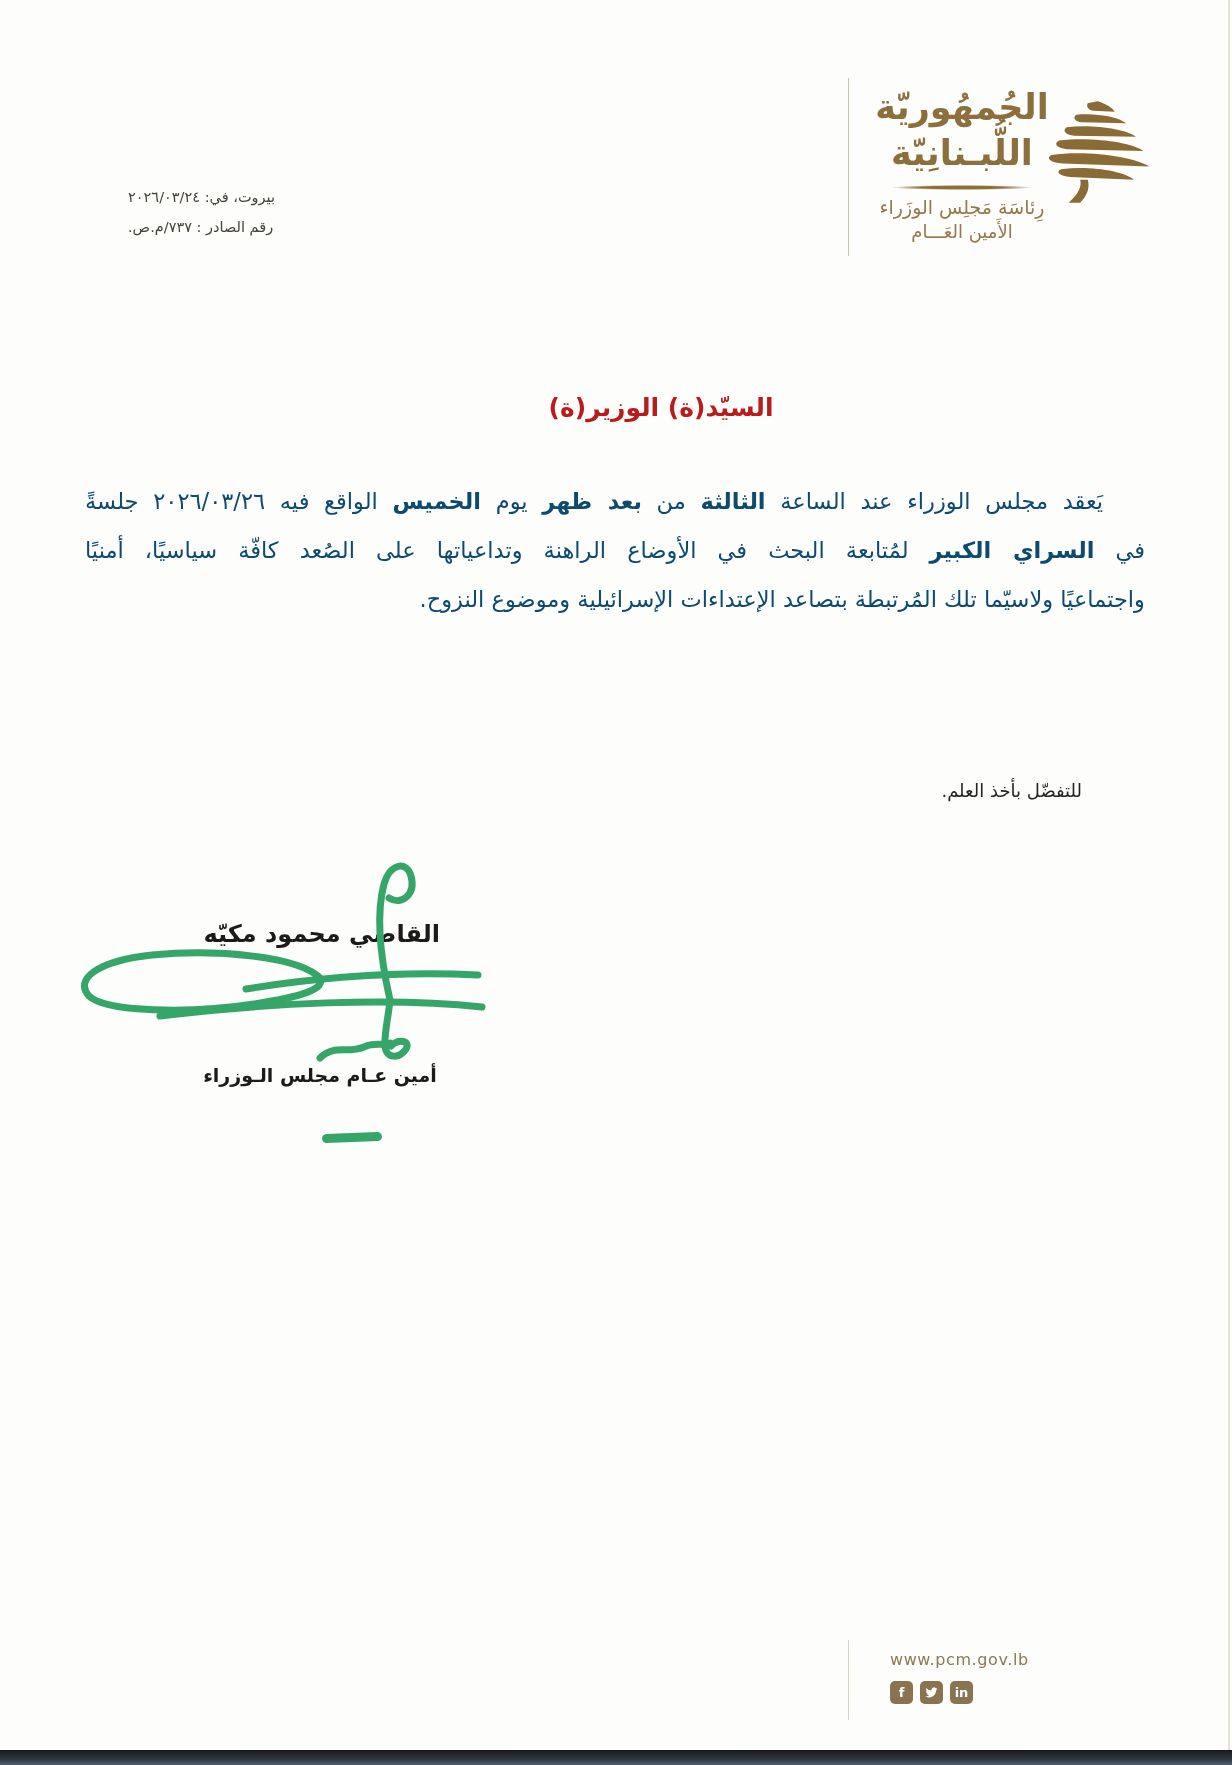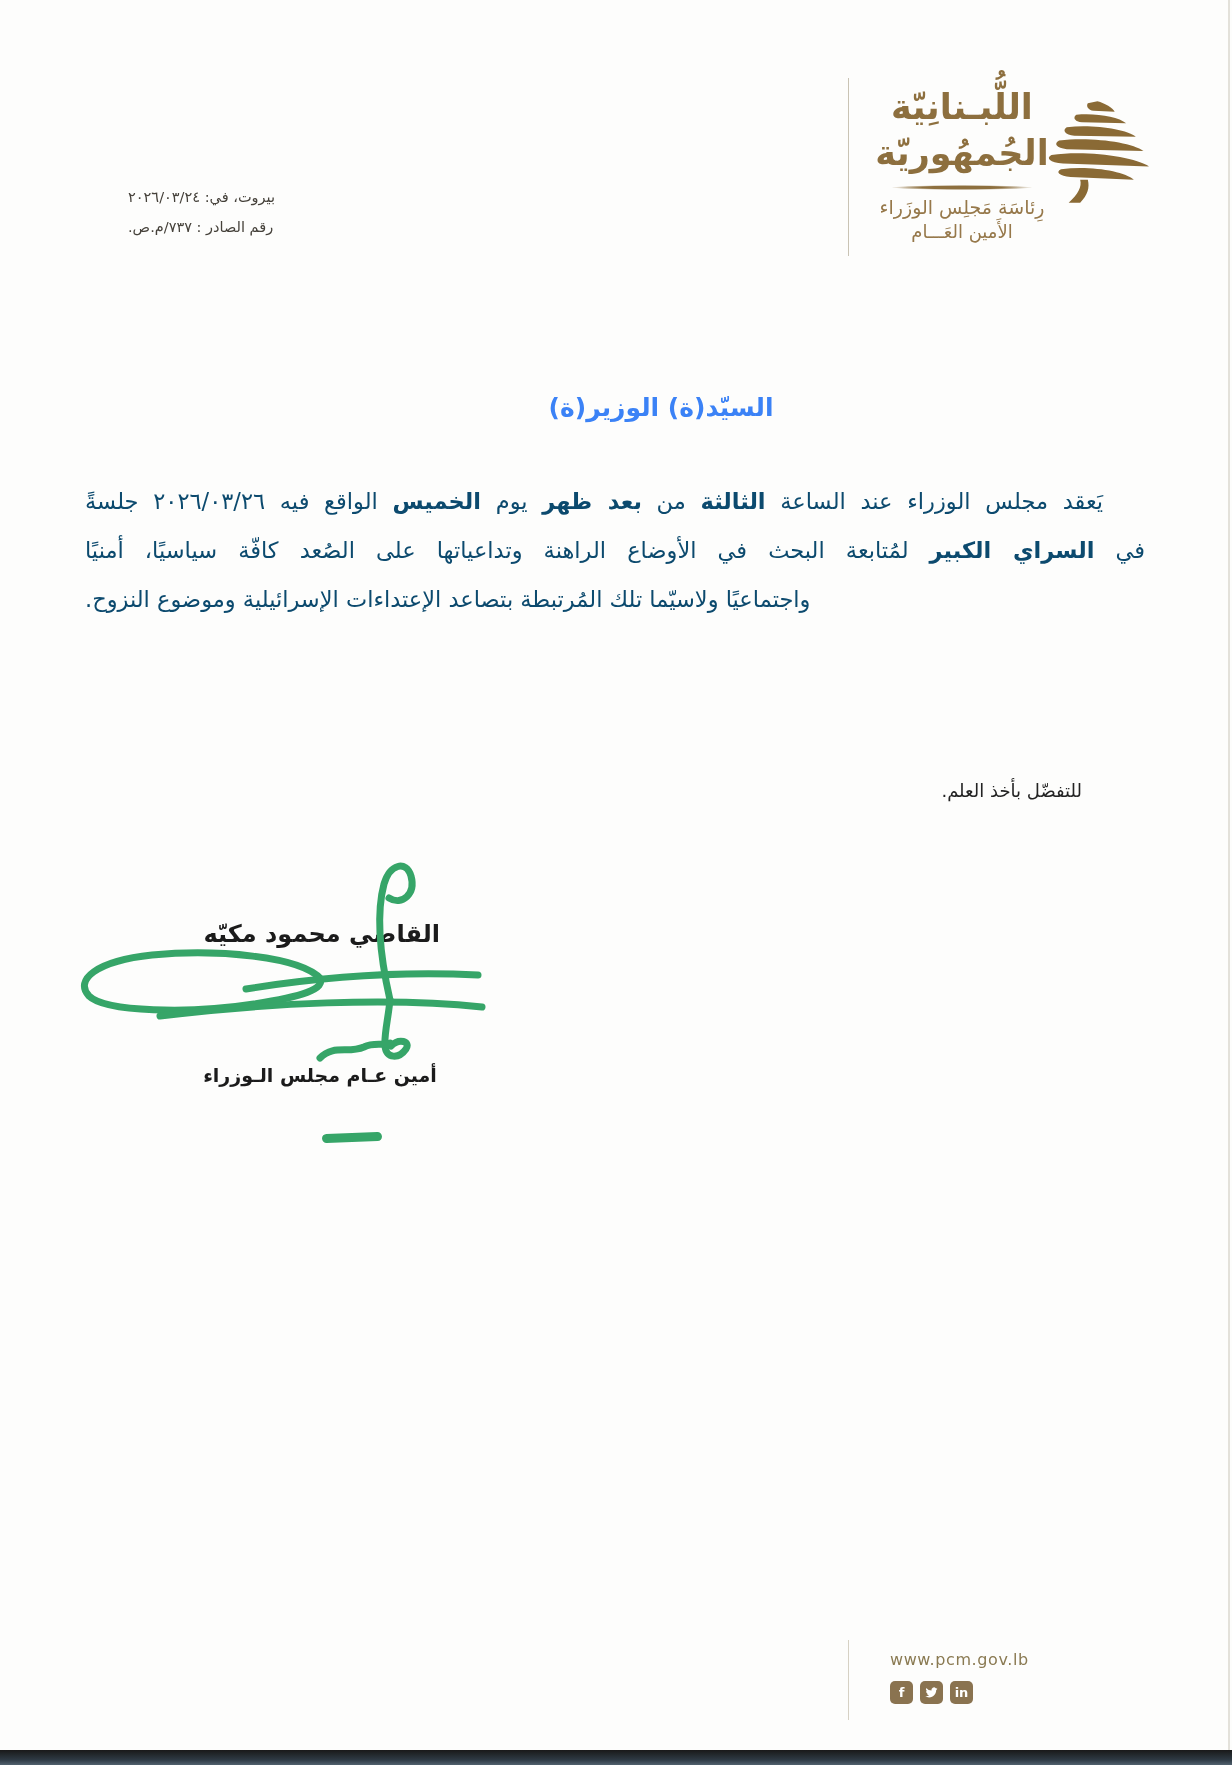"اللُّبـنانِيّة" div { order: before "الجُمهُوريّة" -> after "الجُمهُوريّة" }
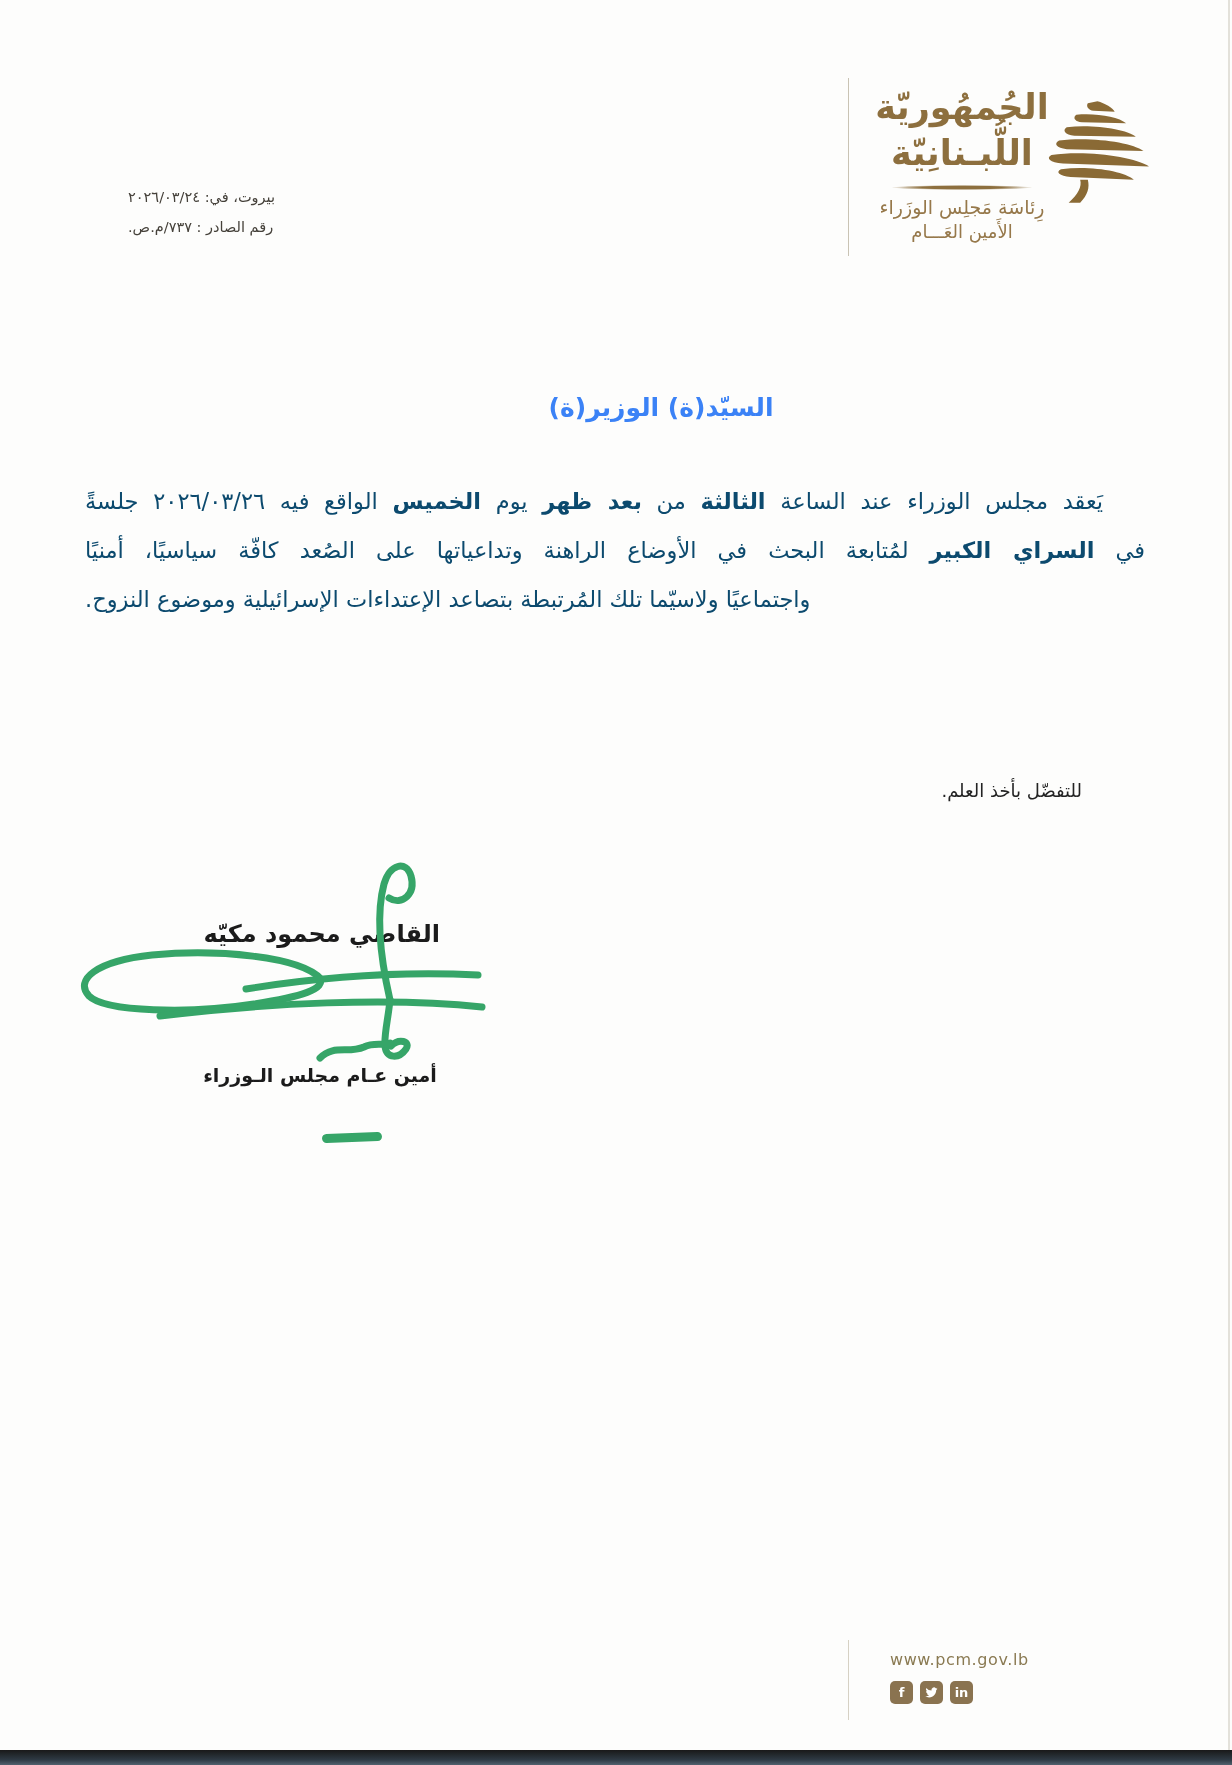"السيّد(ة) الوزير(ة)" .salutation { color: #3b82f6 -> #b91c1c }
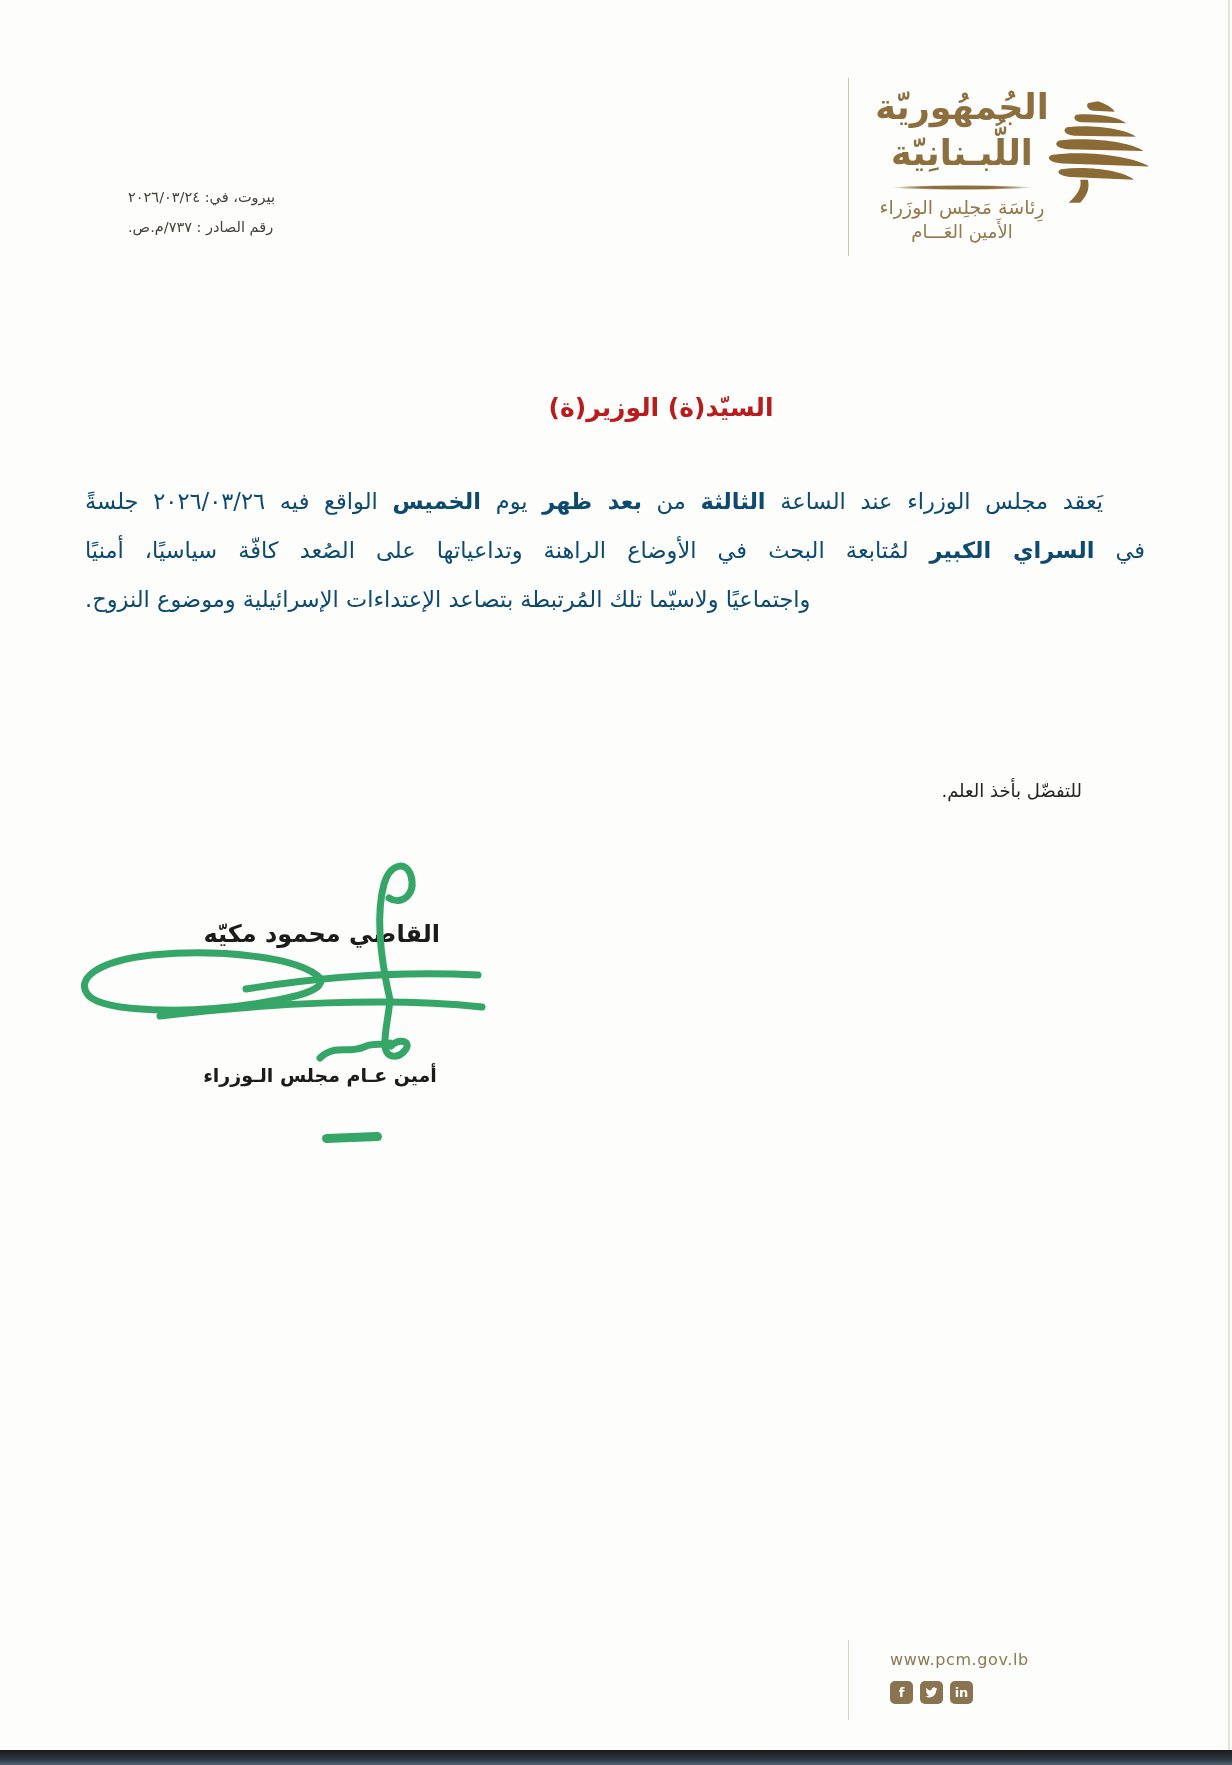"واجتماعيًا ولاسيّما تلك المُرتبطة بتصاعد" .body-line.last { text-align: left -> right }
